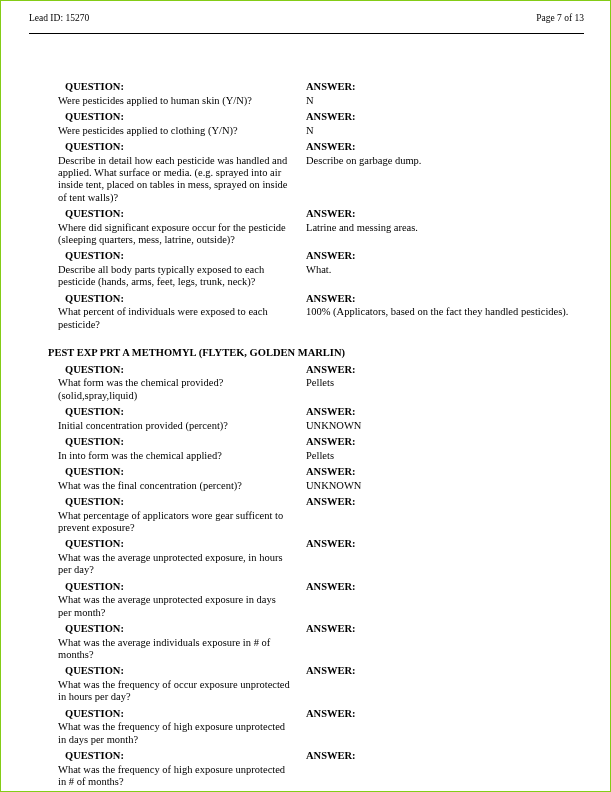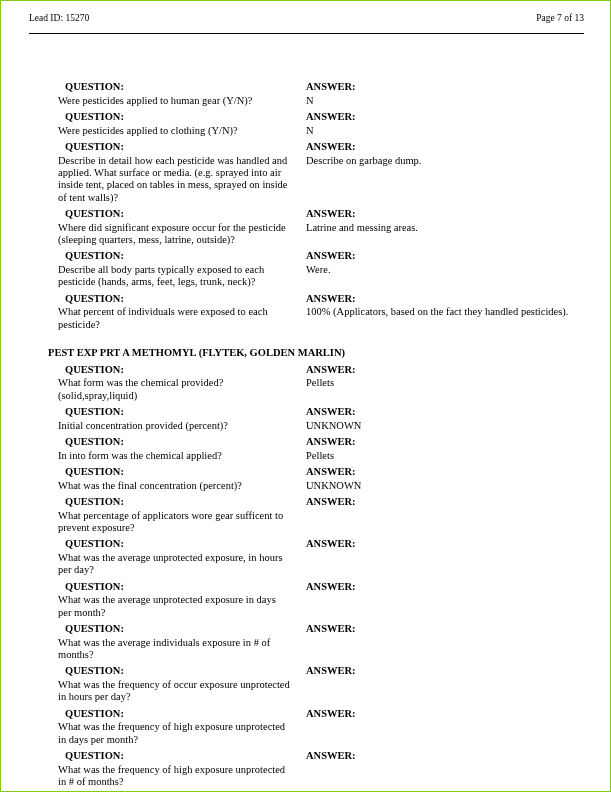"Were pesticides applied to human" div.q-text { text: gear -> skin }
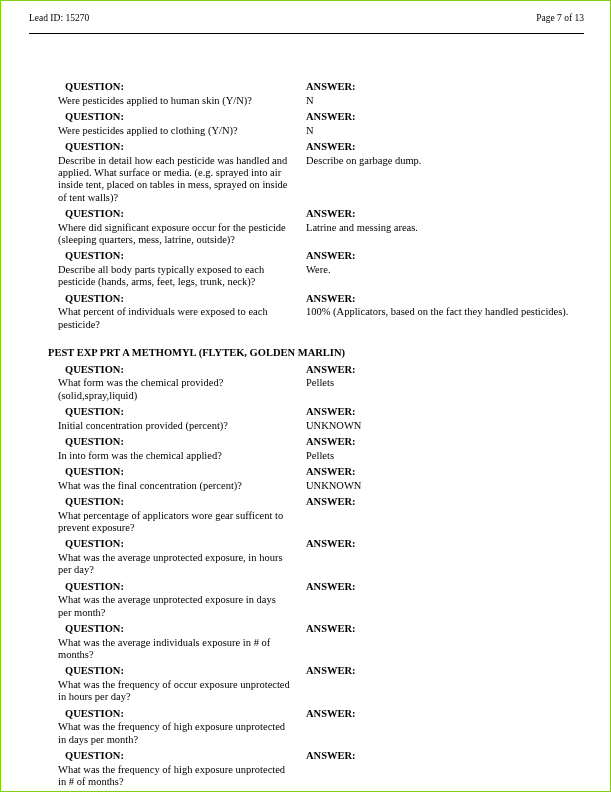"Were." div.a-text { text: Were -> What }
